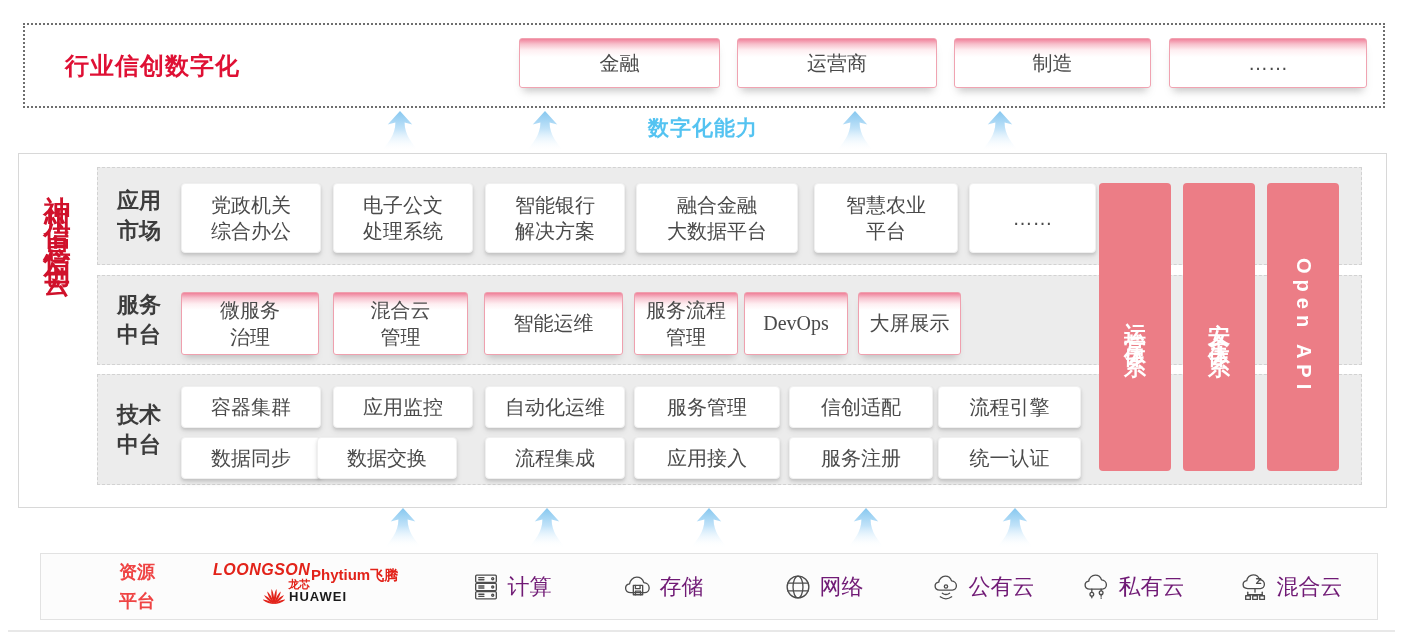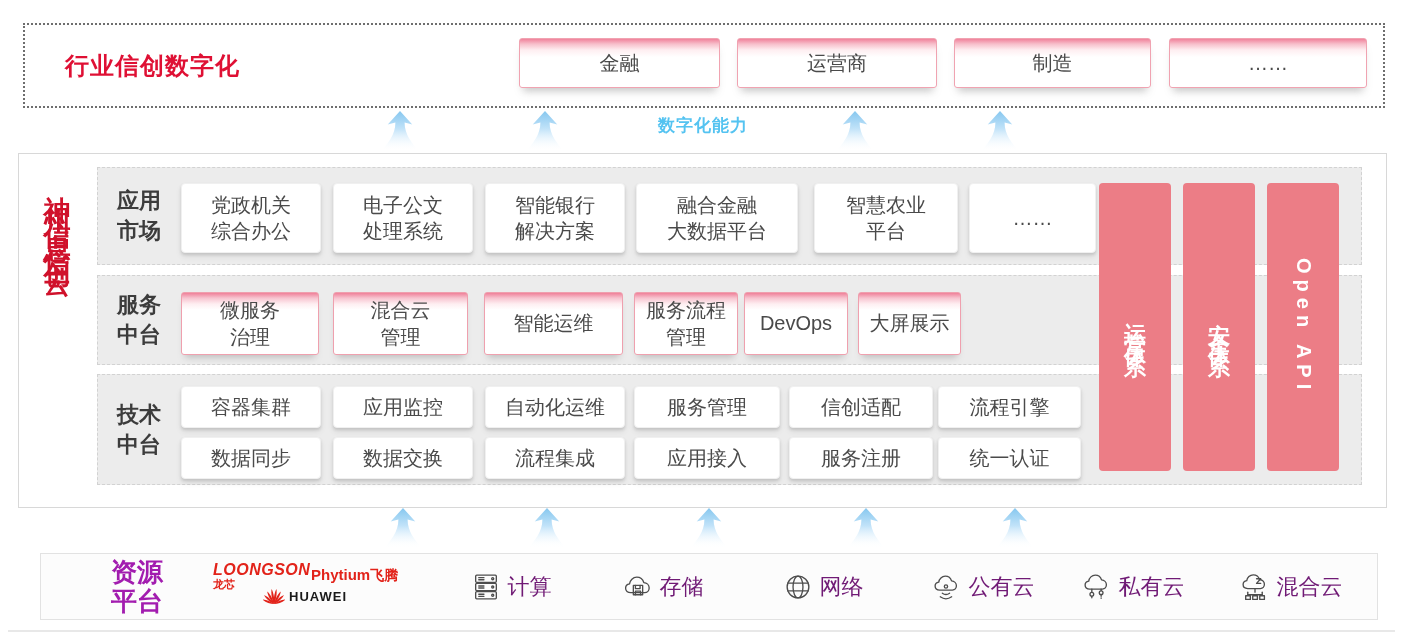"数字化能力" .cap-label { font-size: 17px -> 21px }
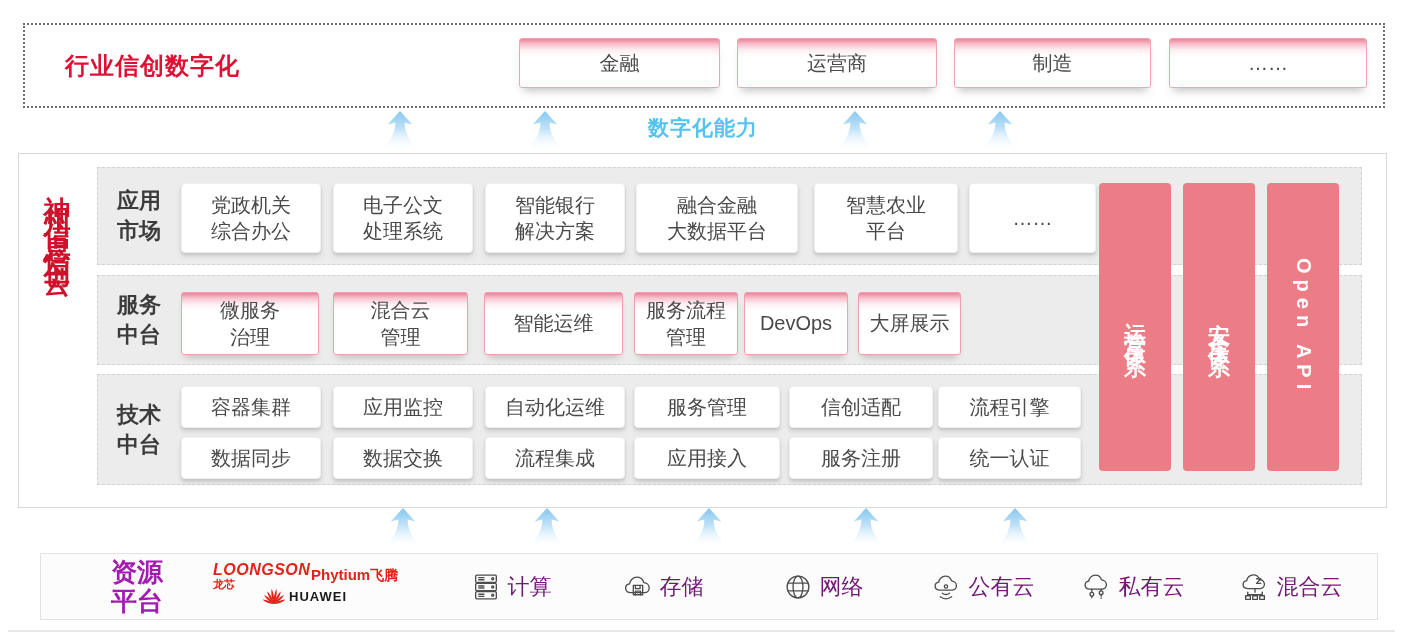"服务" .panel-2 { font-family: none -> Liberation Serif, serif }
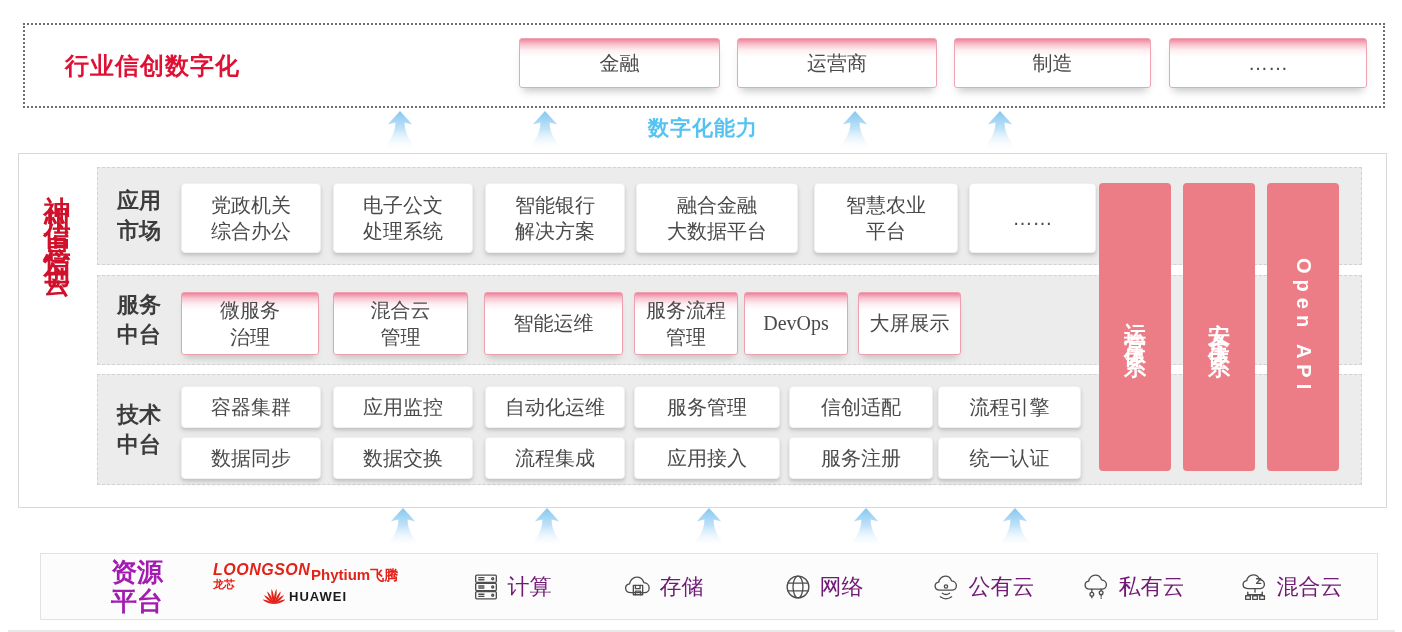"数据交换" div.plain-box { left: 235px -> 219px }
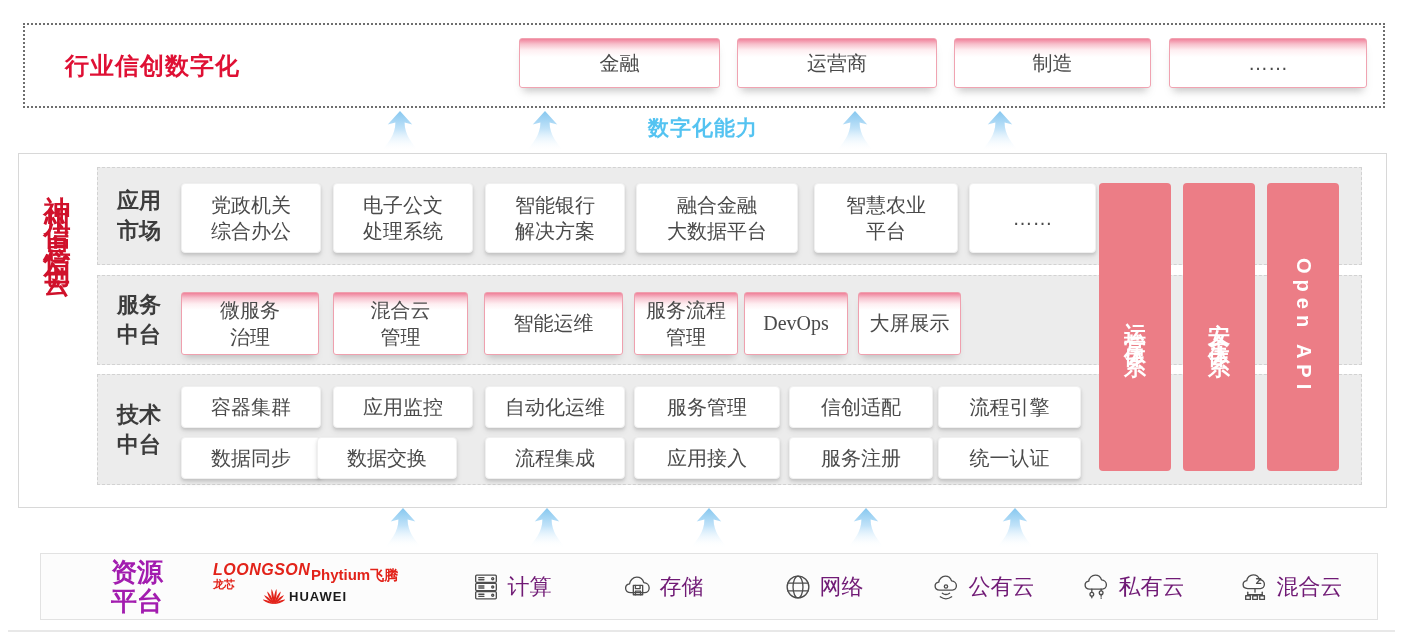"资源" .res-label { color: #a21caf -> #ef4444; font-size: 26px -> 18px }
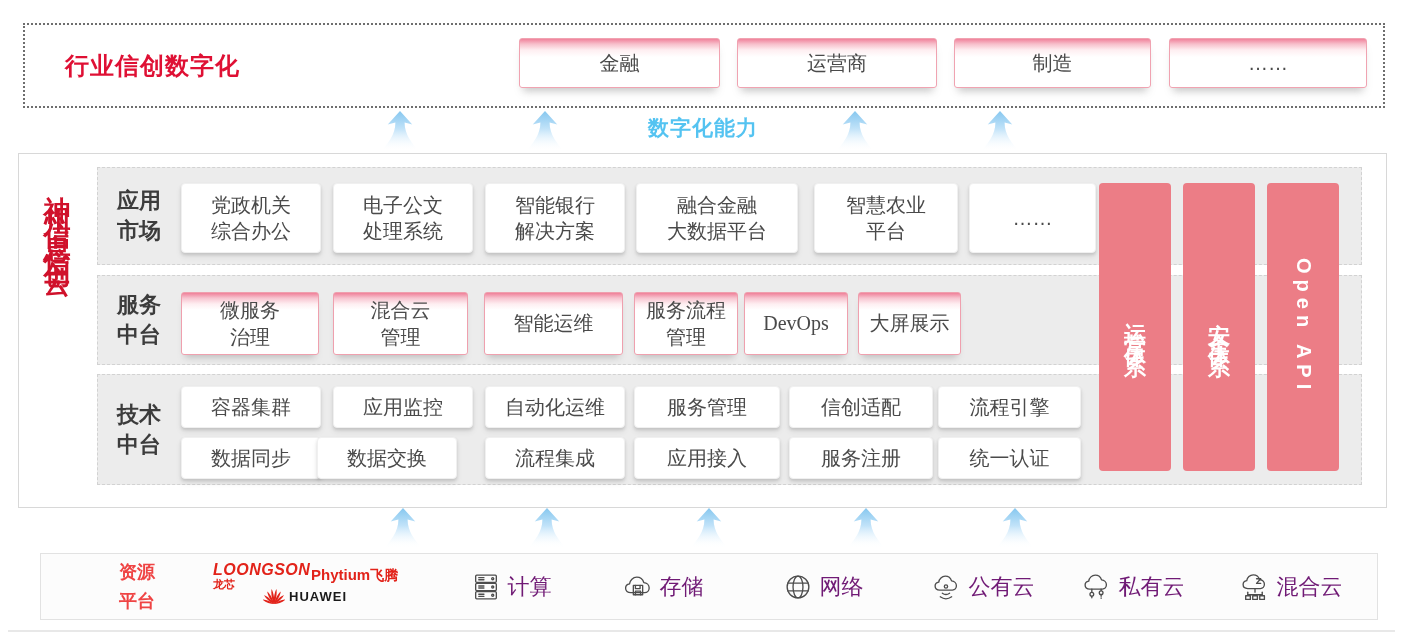"LOONGSON" .logo-loongson { text-align: left -> right }
